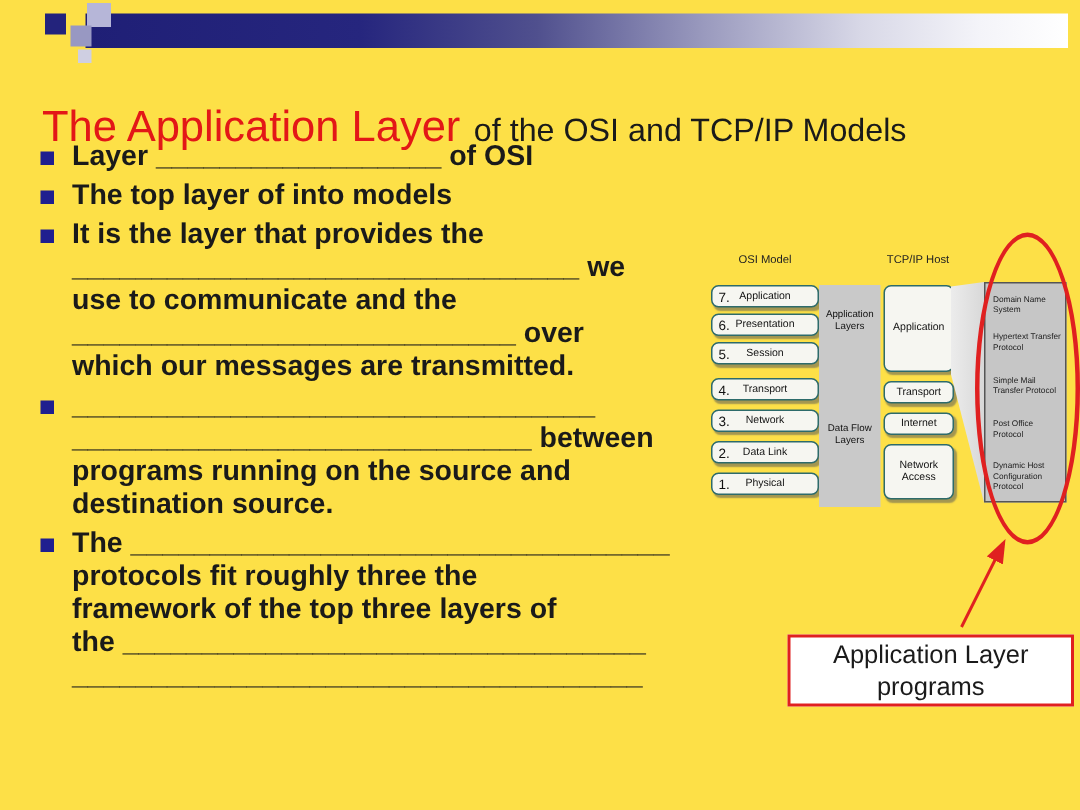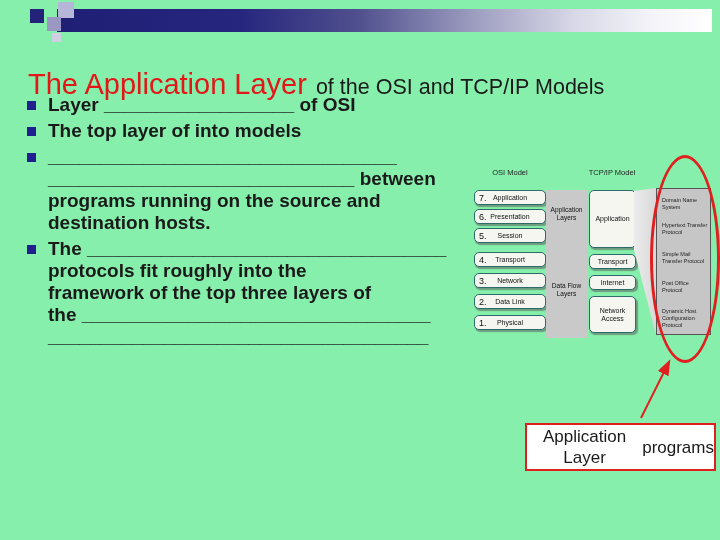"The Application Layer" .slide { background: #86efac -> #fde047 }
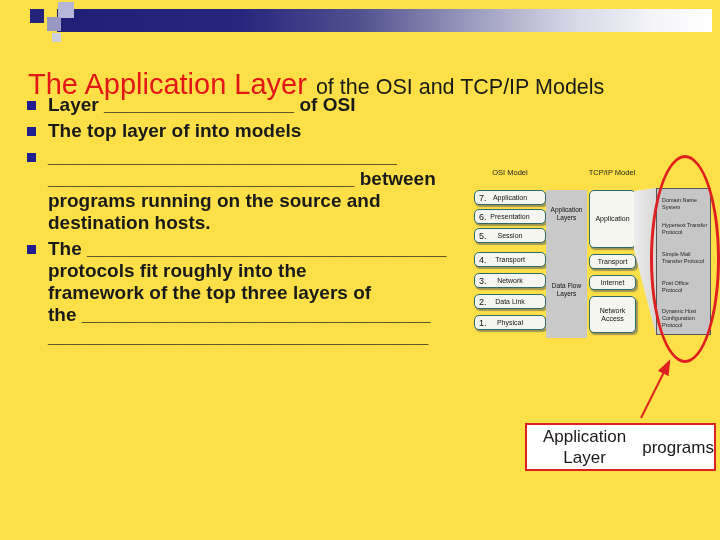"It is the layer that" div.bullet { html: none -> <div> <span></span> <div>It is the layer that provides the</div> <div>________________________________ we</div> <div>use to communicate and the</div> <div>____________________________ over</div> <div>which our messages are transmitted.</div> </div> }
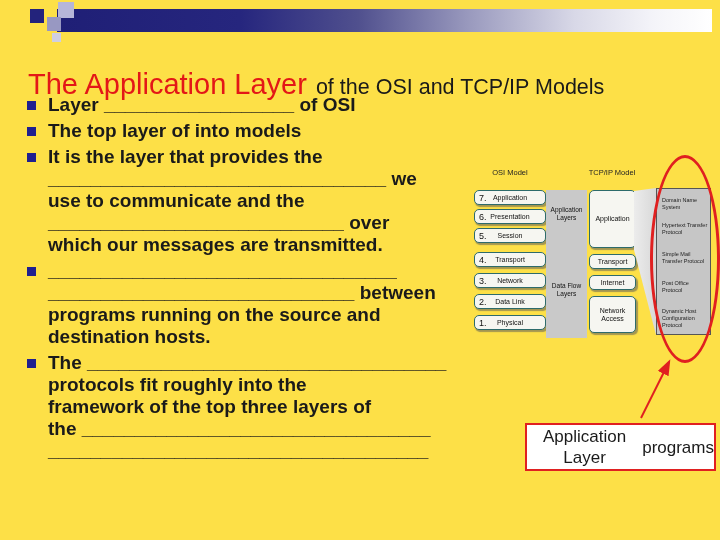"TCP/IP Model" div.dg-label { text: Model -> Host }
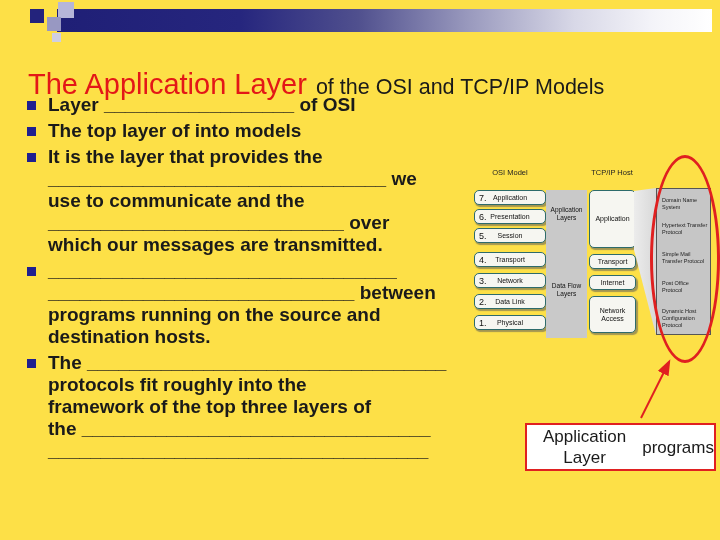"destination hosts." div.bline { text: hosts -> source }
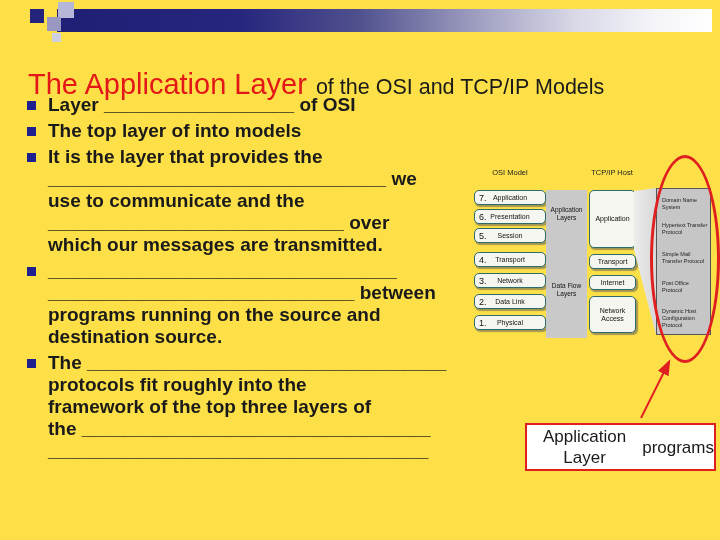"protocols fit roughly into the" div.bline { text: into -> three }
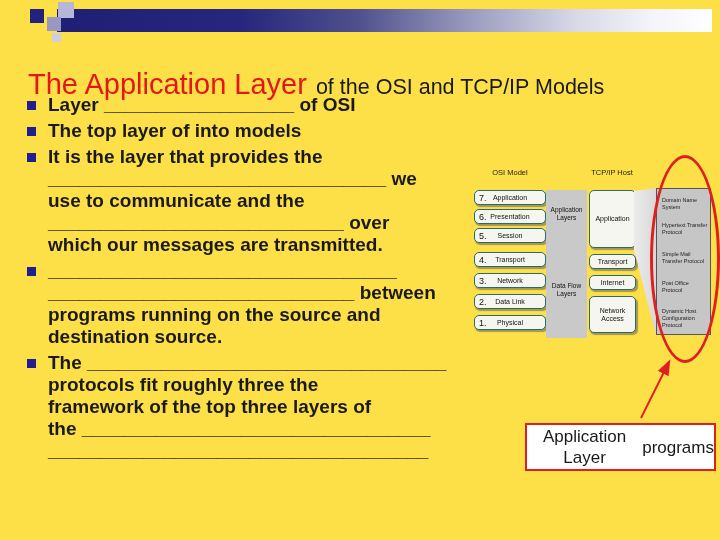"Application Layer" .callout { flex-direction: row -> column }
